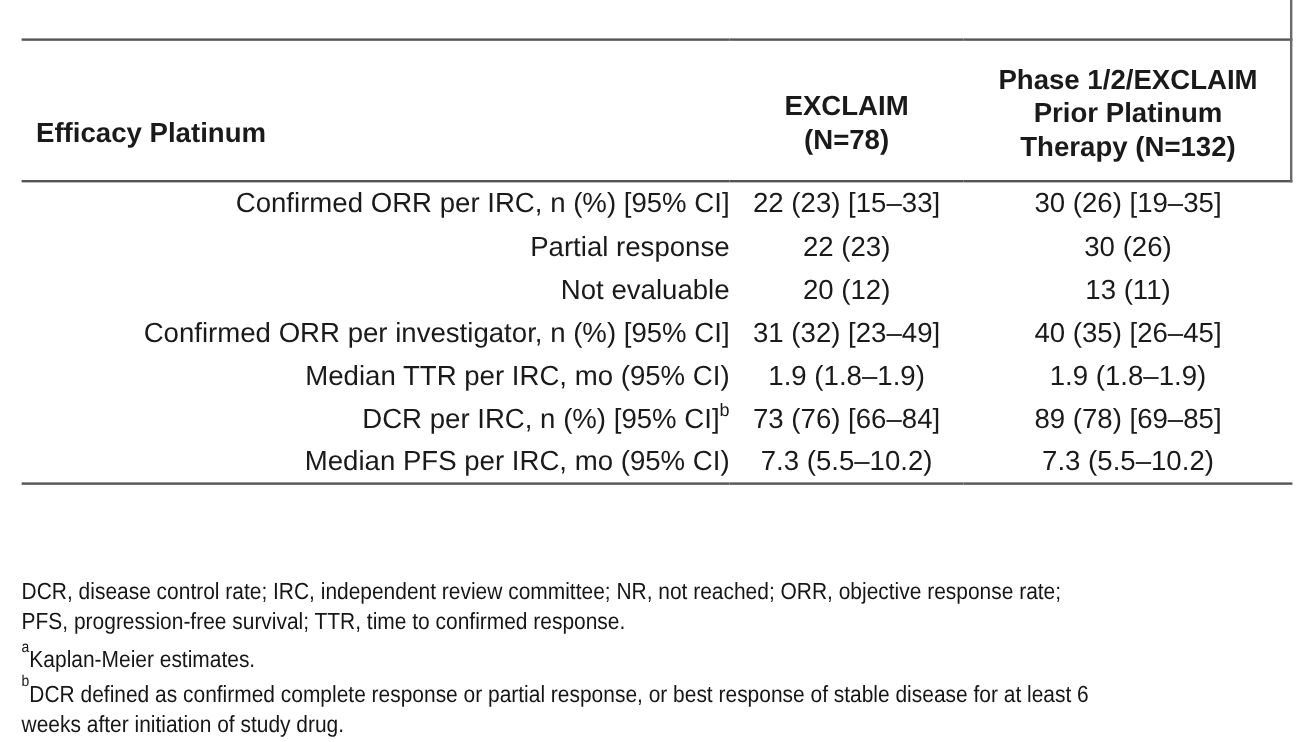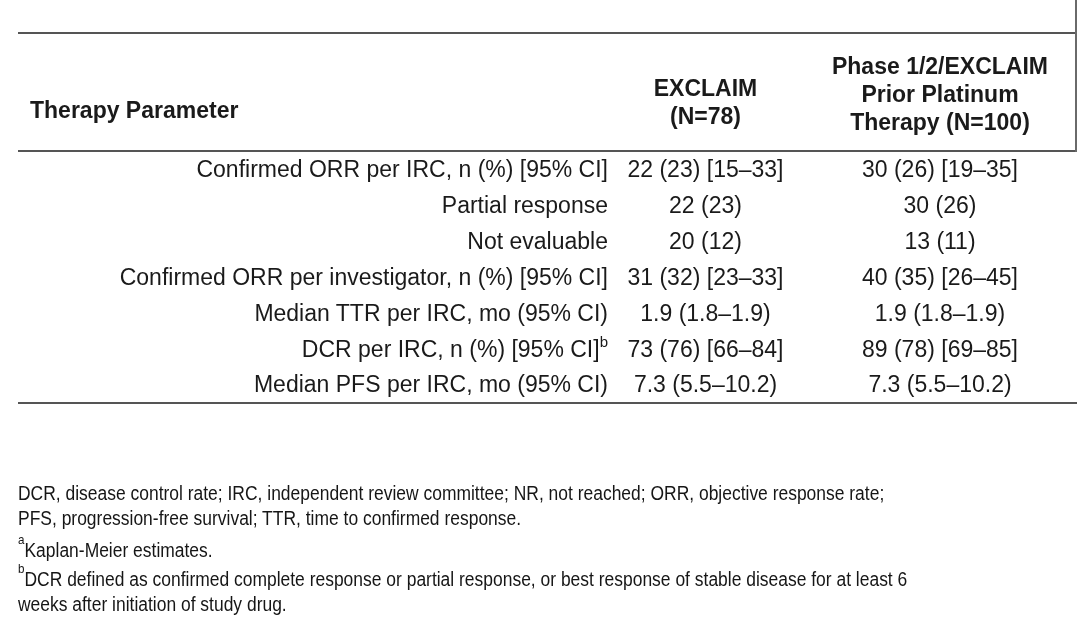"Therapy Parameter" div { text: Therapy Parameter -> Efficacy Platinum }
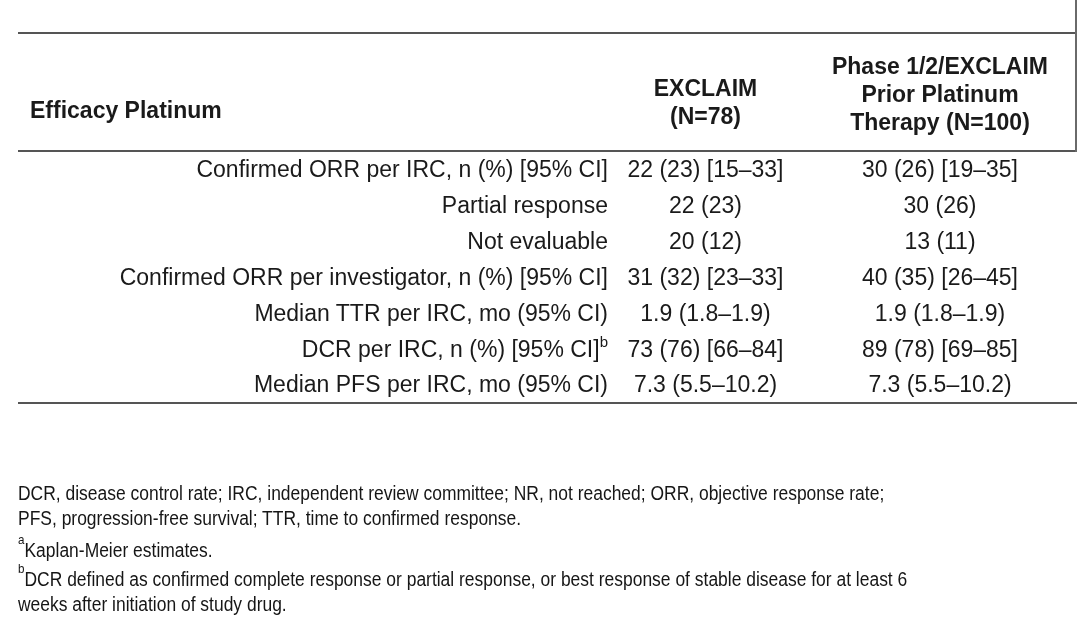"Therapy (N=100)" div { text: 100 -> 132 }
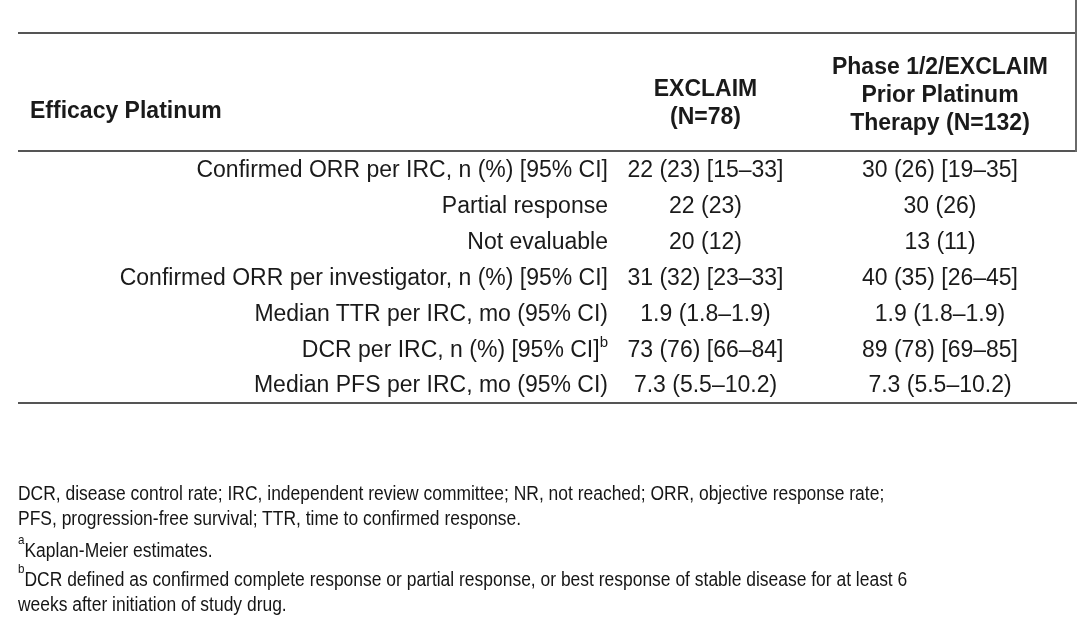"31 (32) [23–33]" td.val { text: 33 -> 49 }
